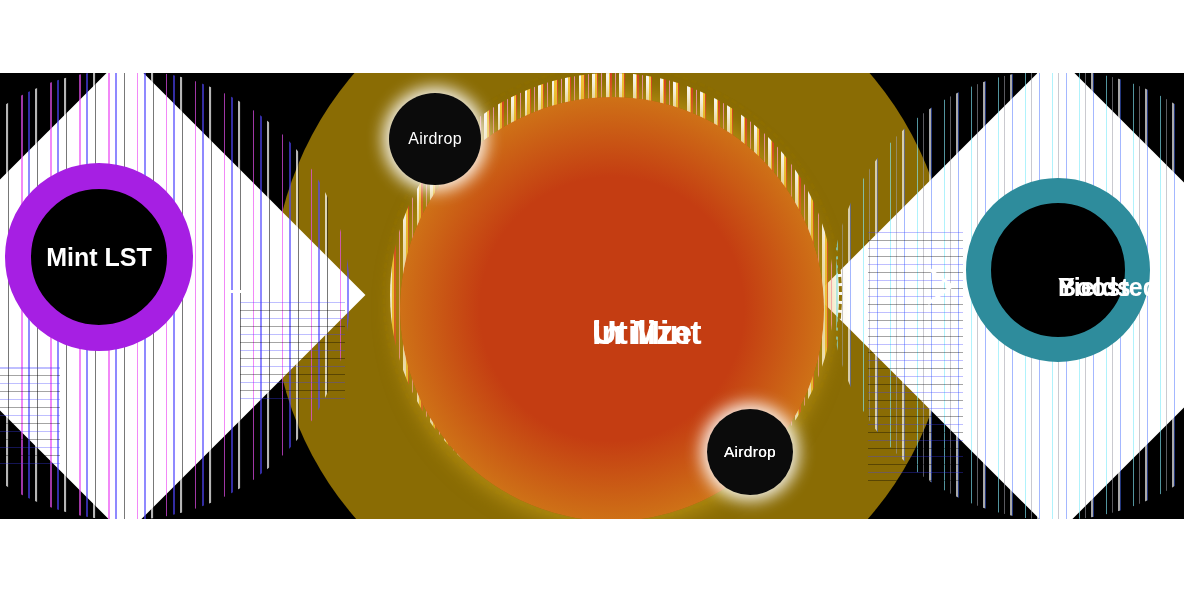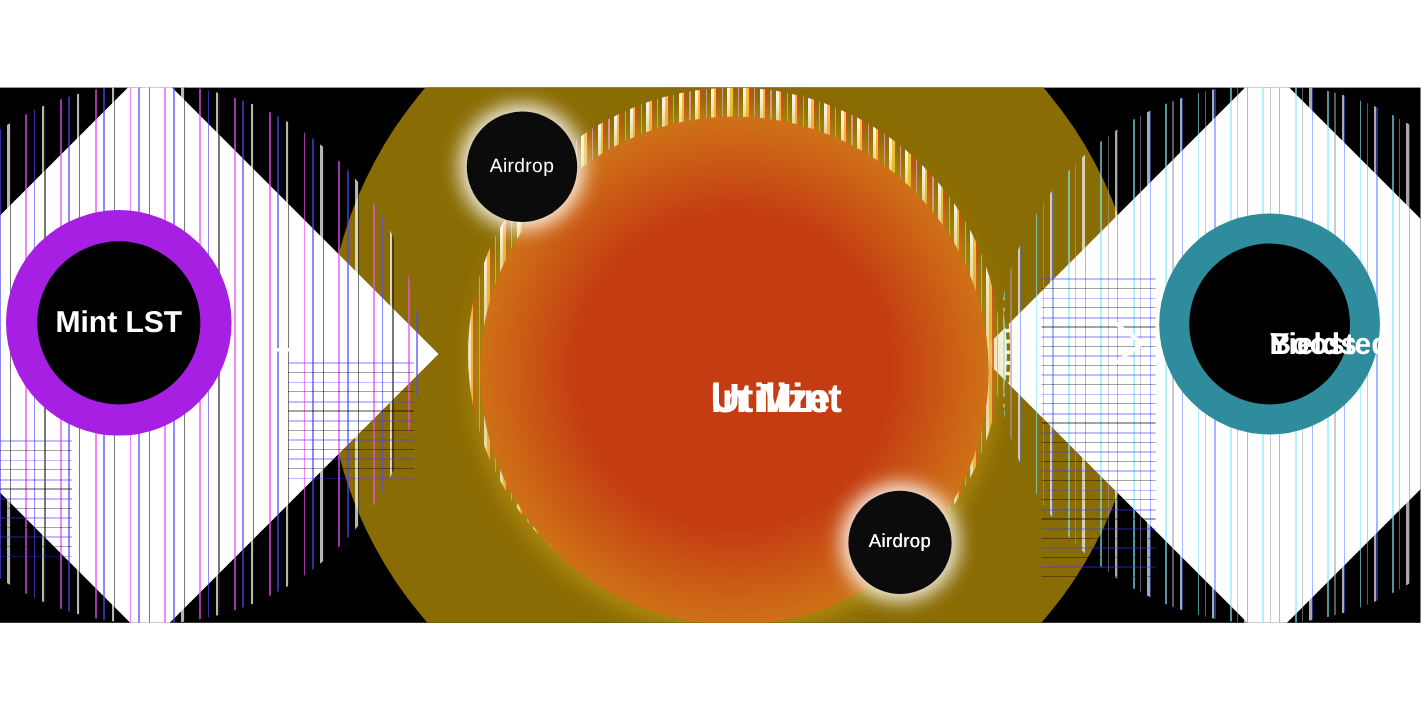"Mint LST" .side-node.mint { top: 102px -> 90px }
